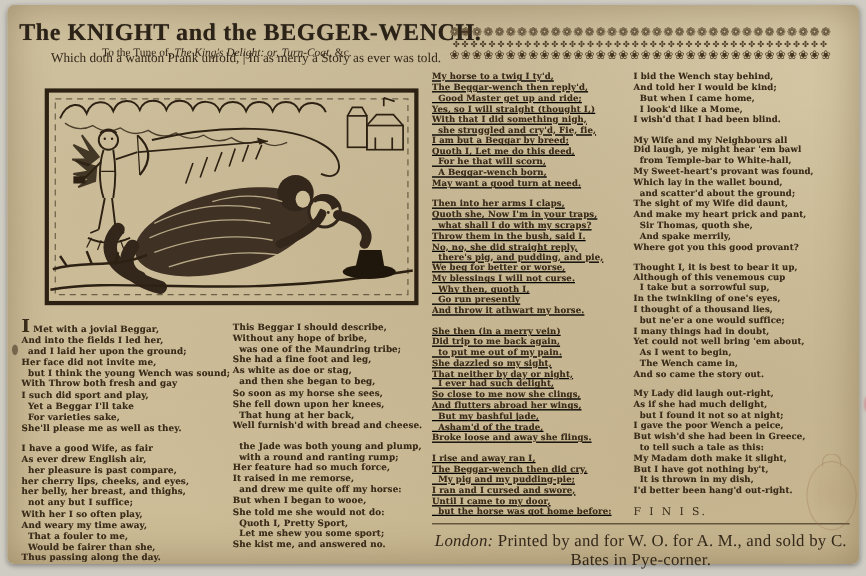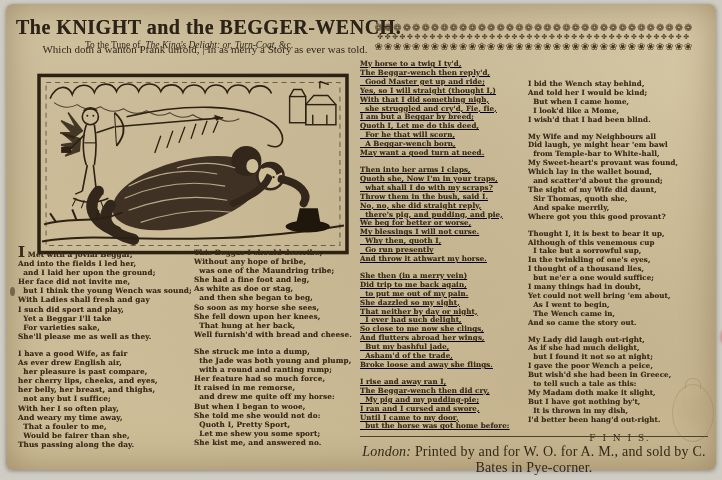"I bid the Wench stay" .col-4wrap { margin-top: 20px -> none }
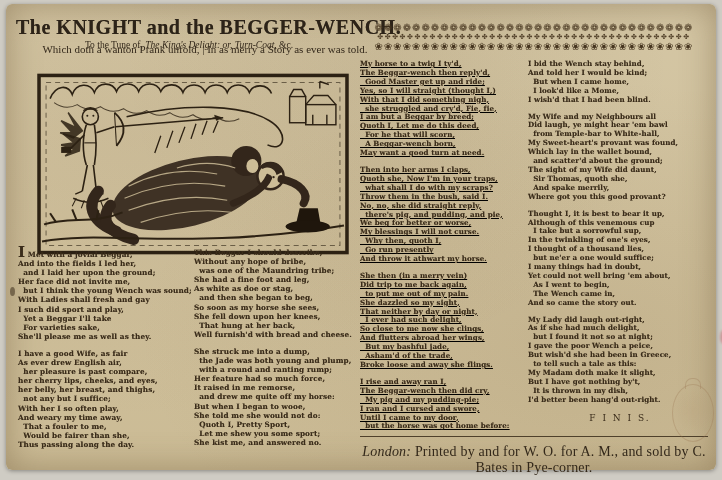"And make my heart prick" div.vline { html: none -> <div>And make my heart prick and pant,</div> }
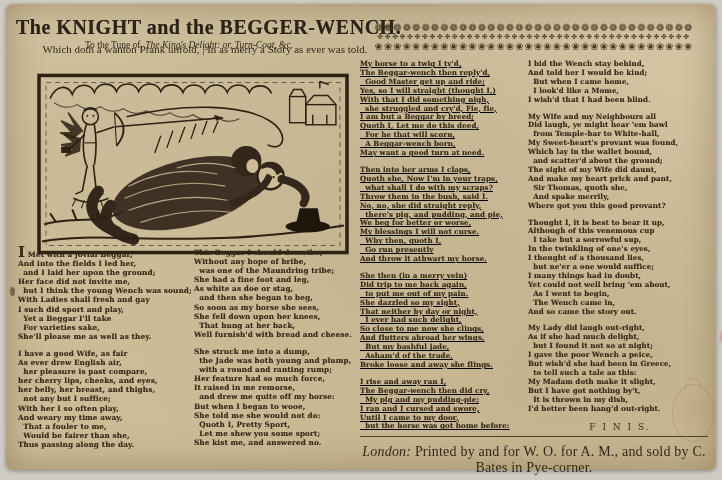"I Met with a jovial" .cols { top: 236px -> 256px }
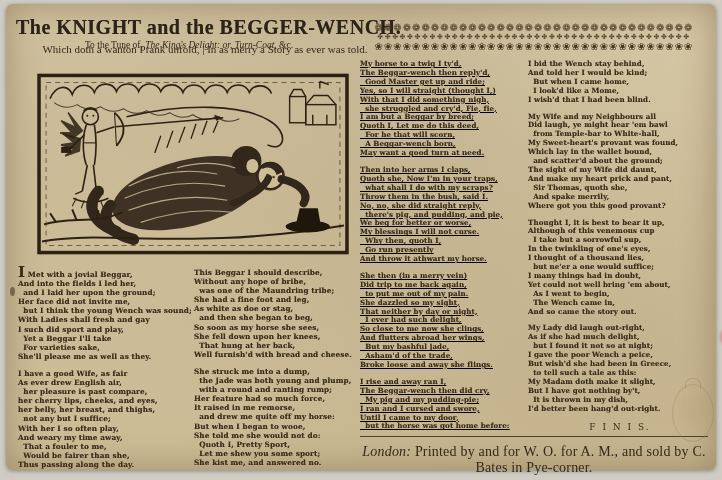"With Ladies shall fresh and" div.vline { text: Ladies shall -> Throw both }
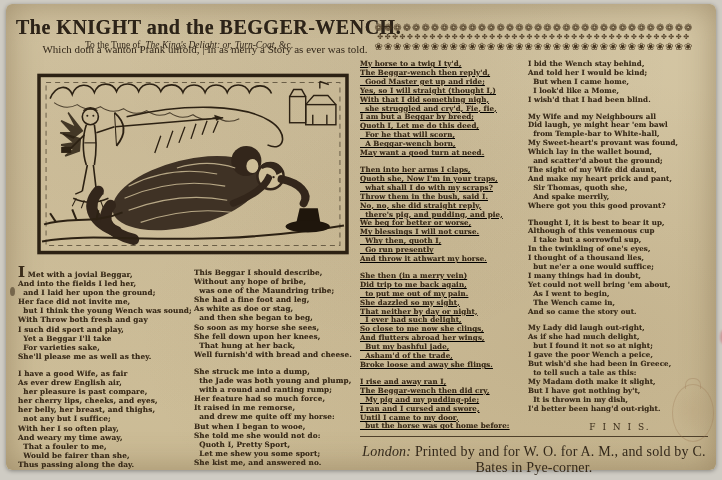"She struck me into a" div.vline { html: <div>She struck me into a dump,</div> -> none }
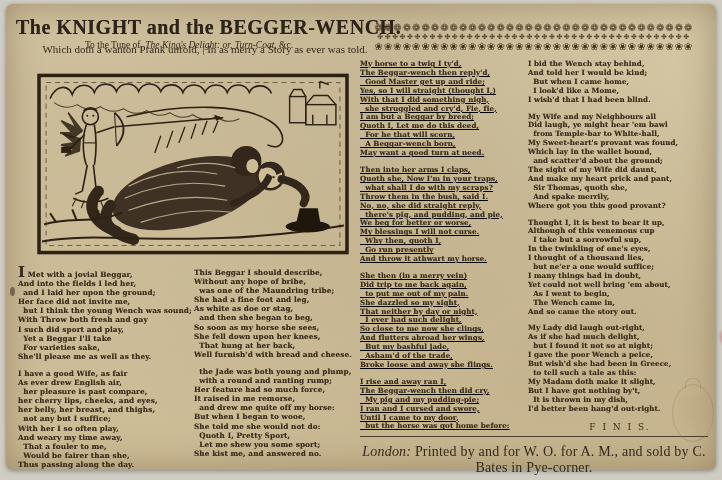"F I N I S." .finis { text-align: center -> none }
